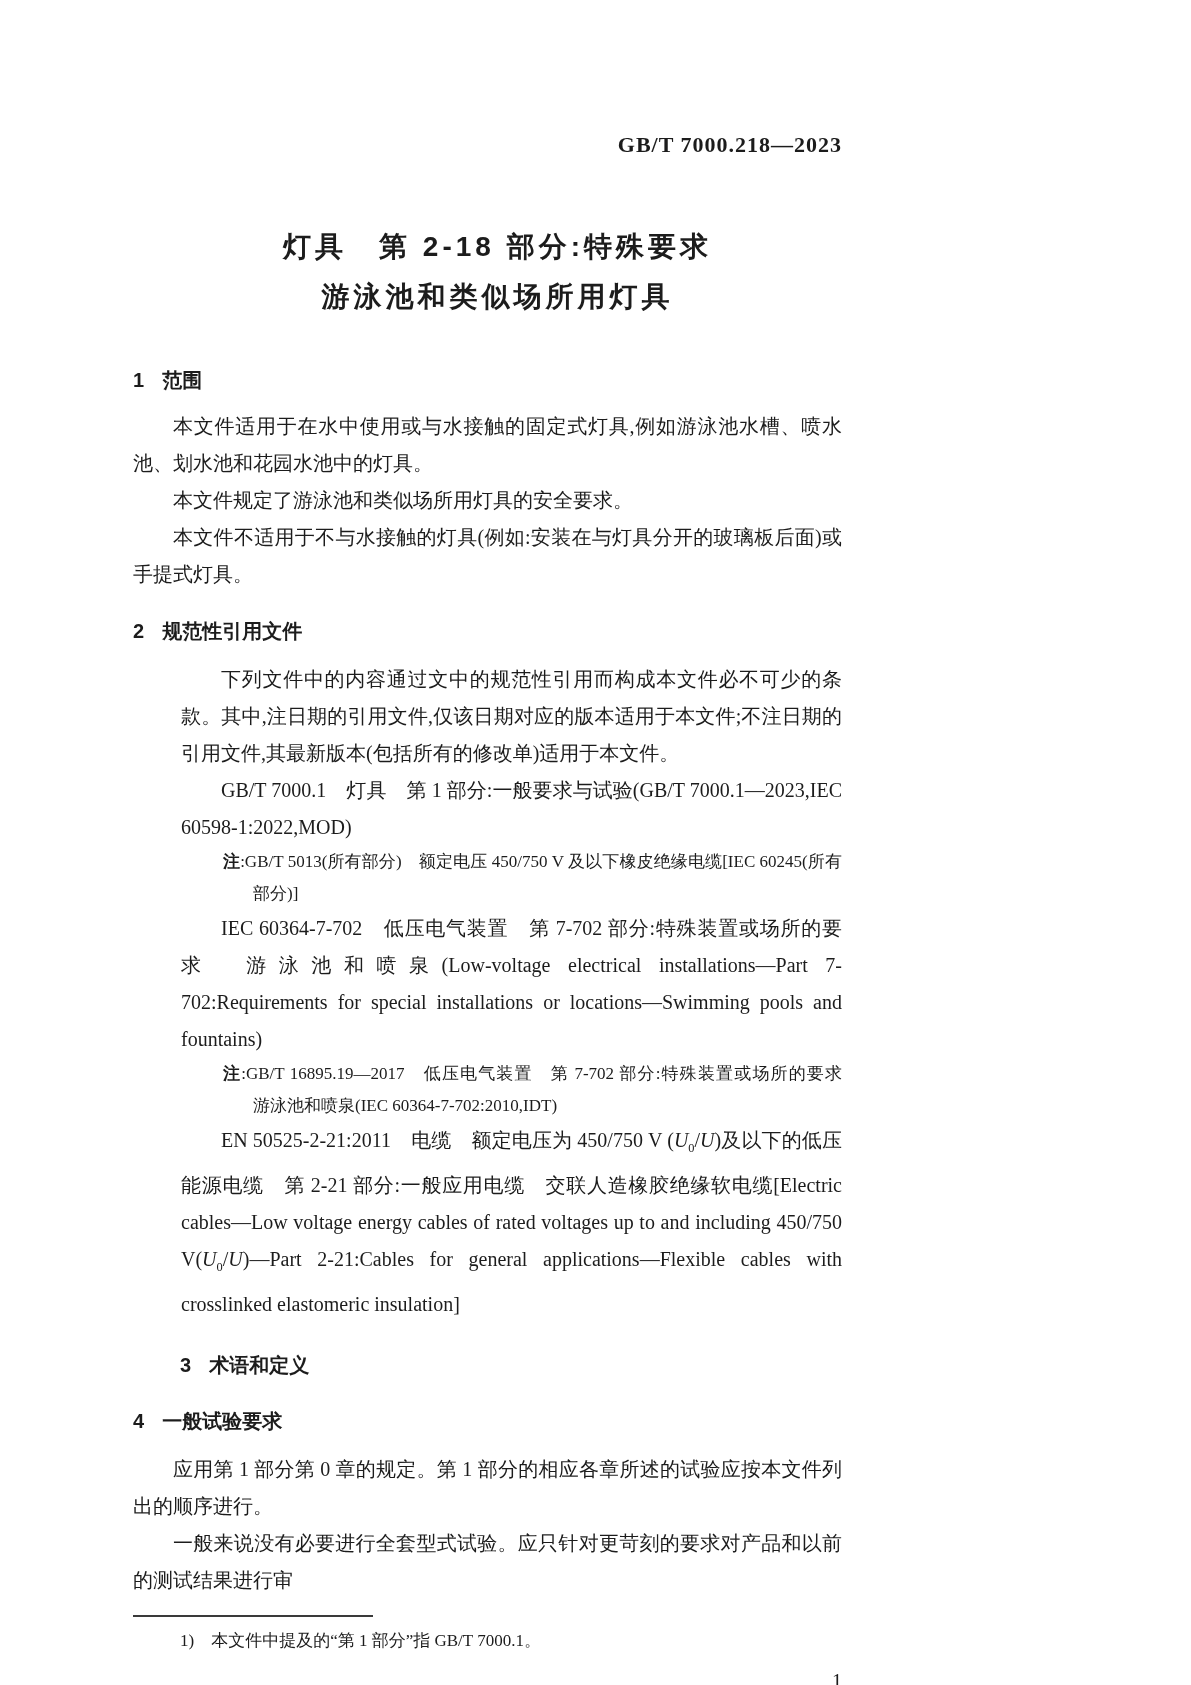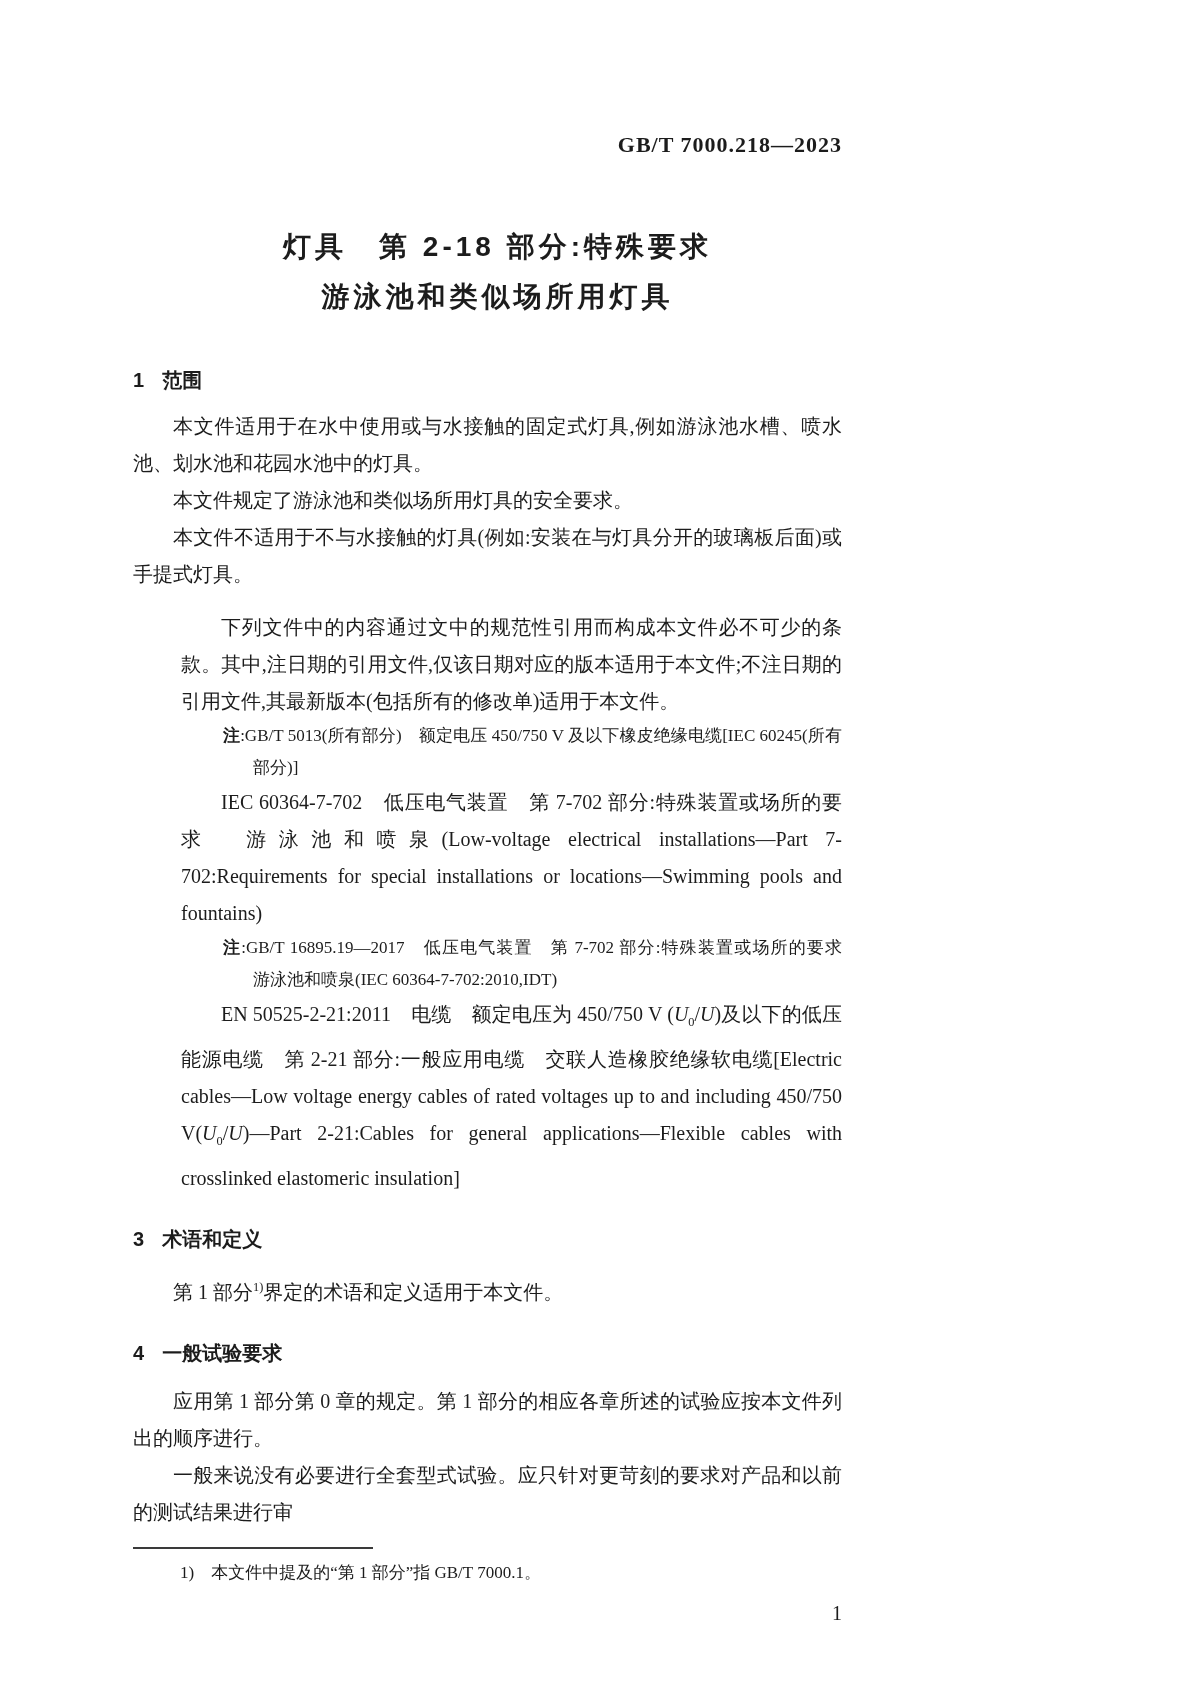"2 规范性引用文件" div.sec-head { html: none -> <div> <span>2</span><span>规范性引用文件</span> </div> }
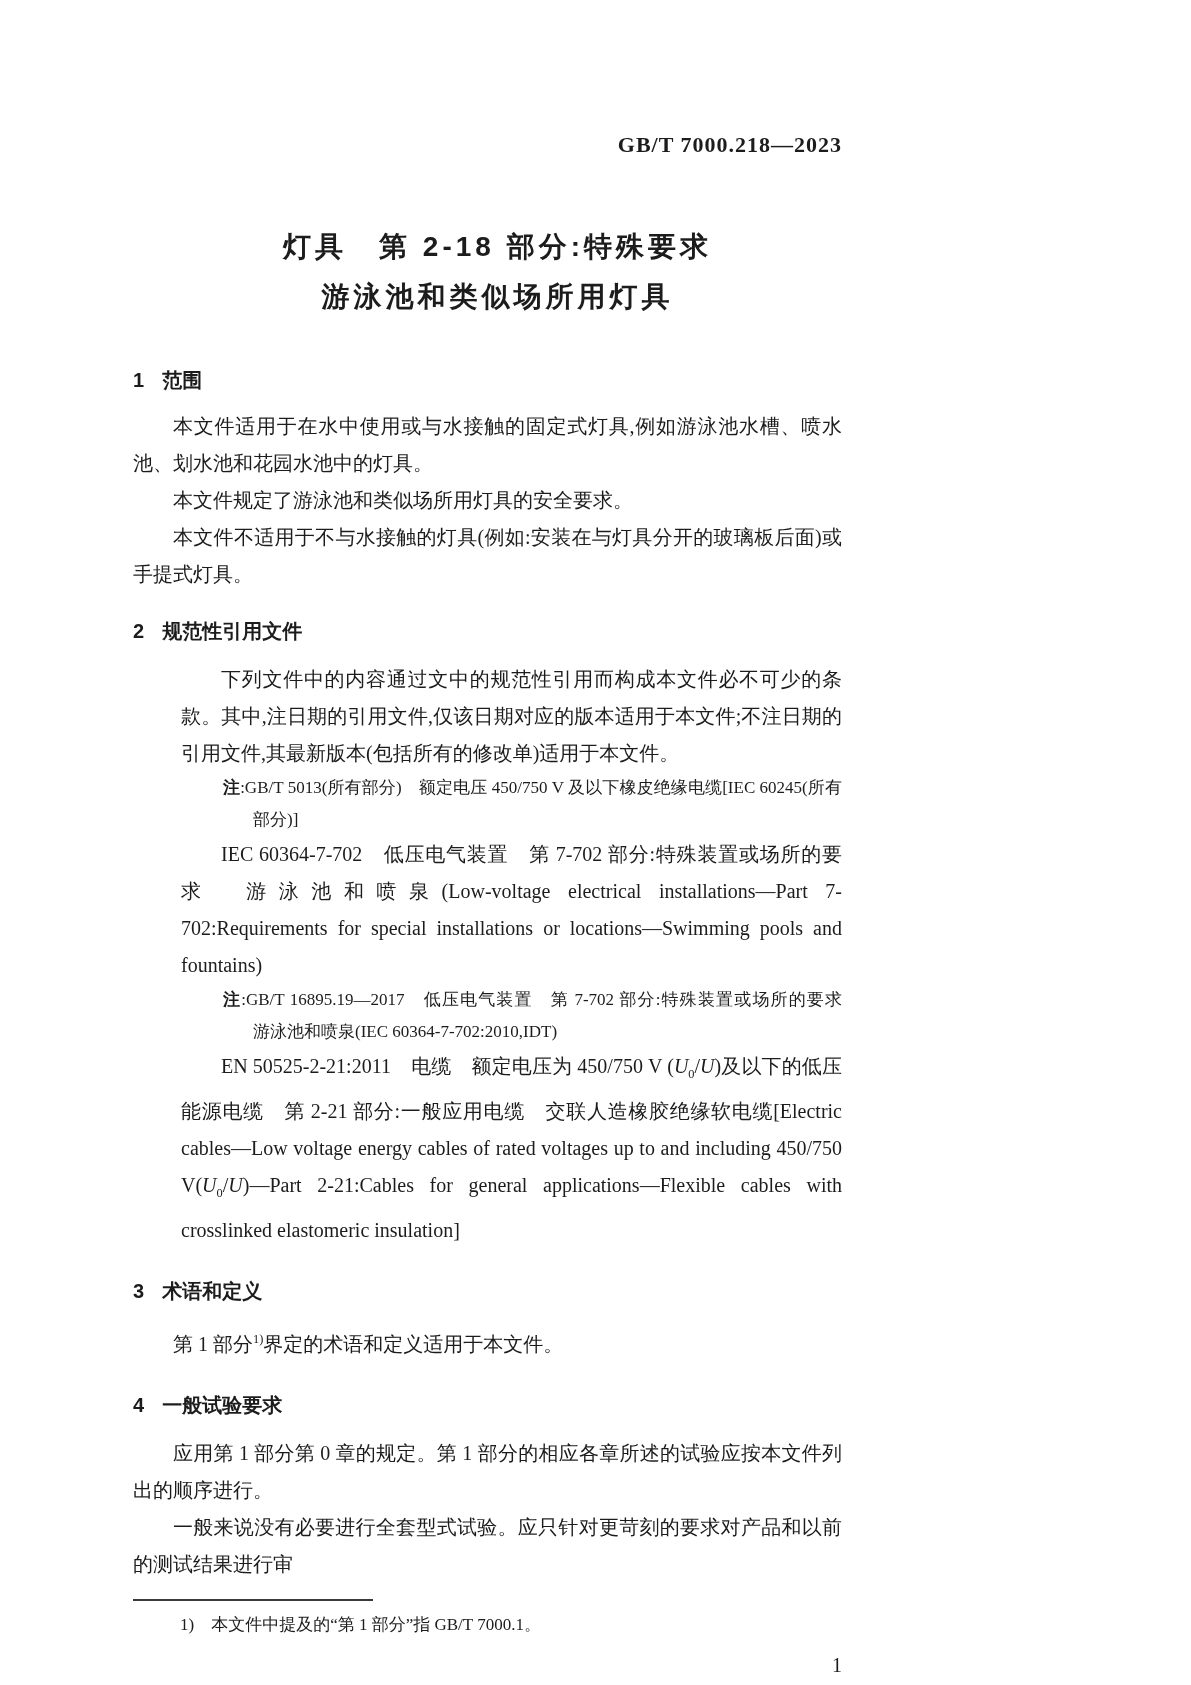"GB/T 7000.1 灯具 第 1" p.ref { html: none -> <p>GB/T 7000.1 灯具 第 1 部分:一般要求与试验(GB/T 7000.1—2023,IEC 60598-1:2022,MOD)</p> }
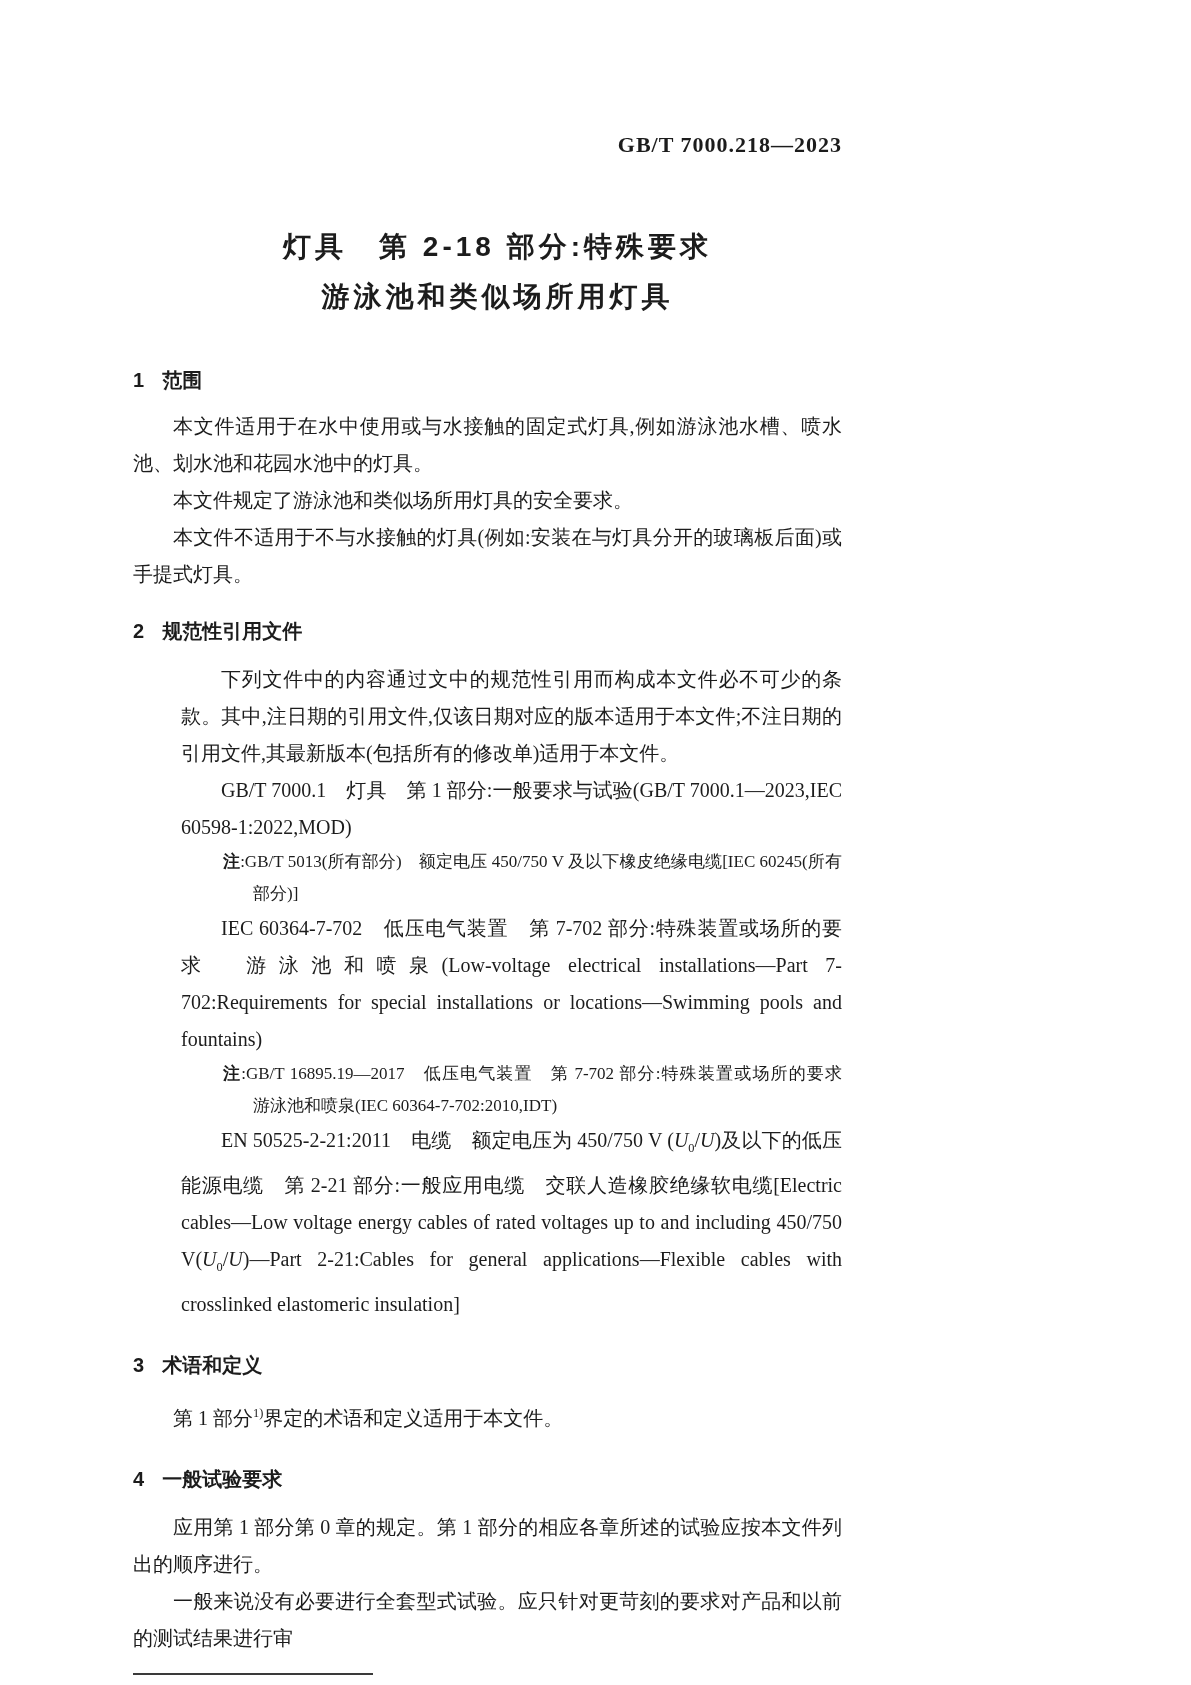"3 术语和定义" .mt-s3 { margin-left: none -> 47px }
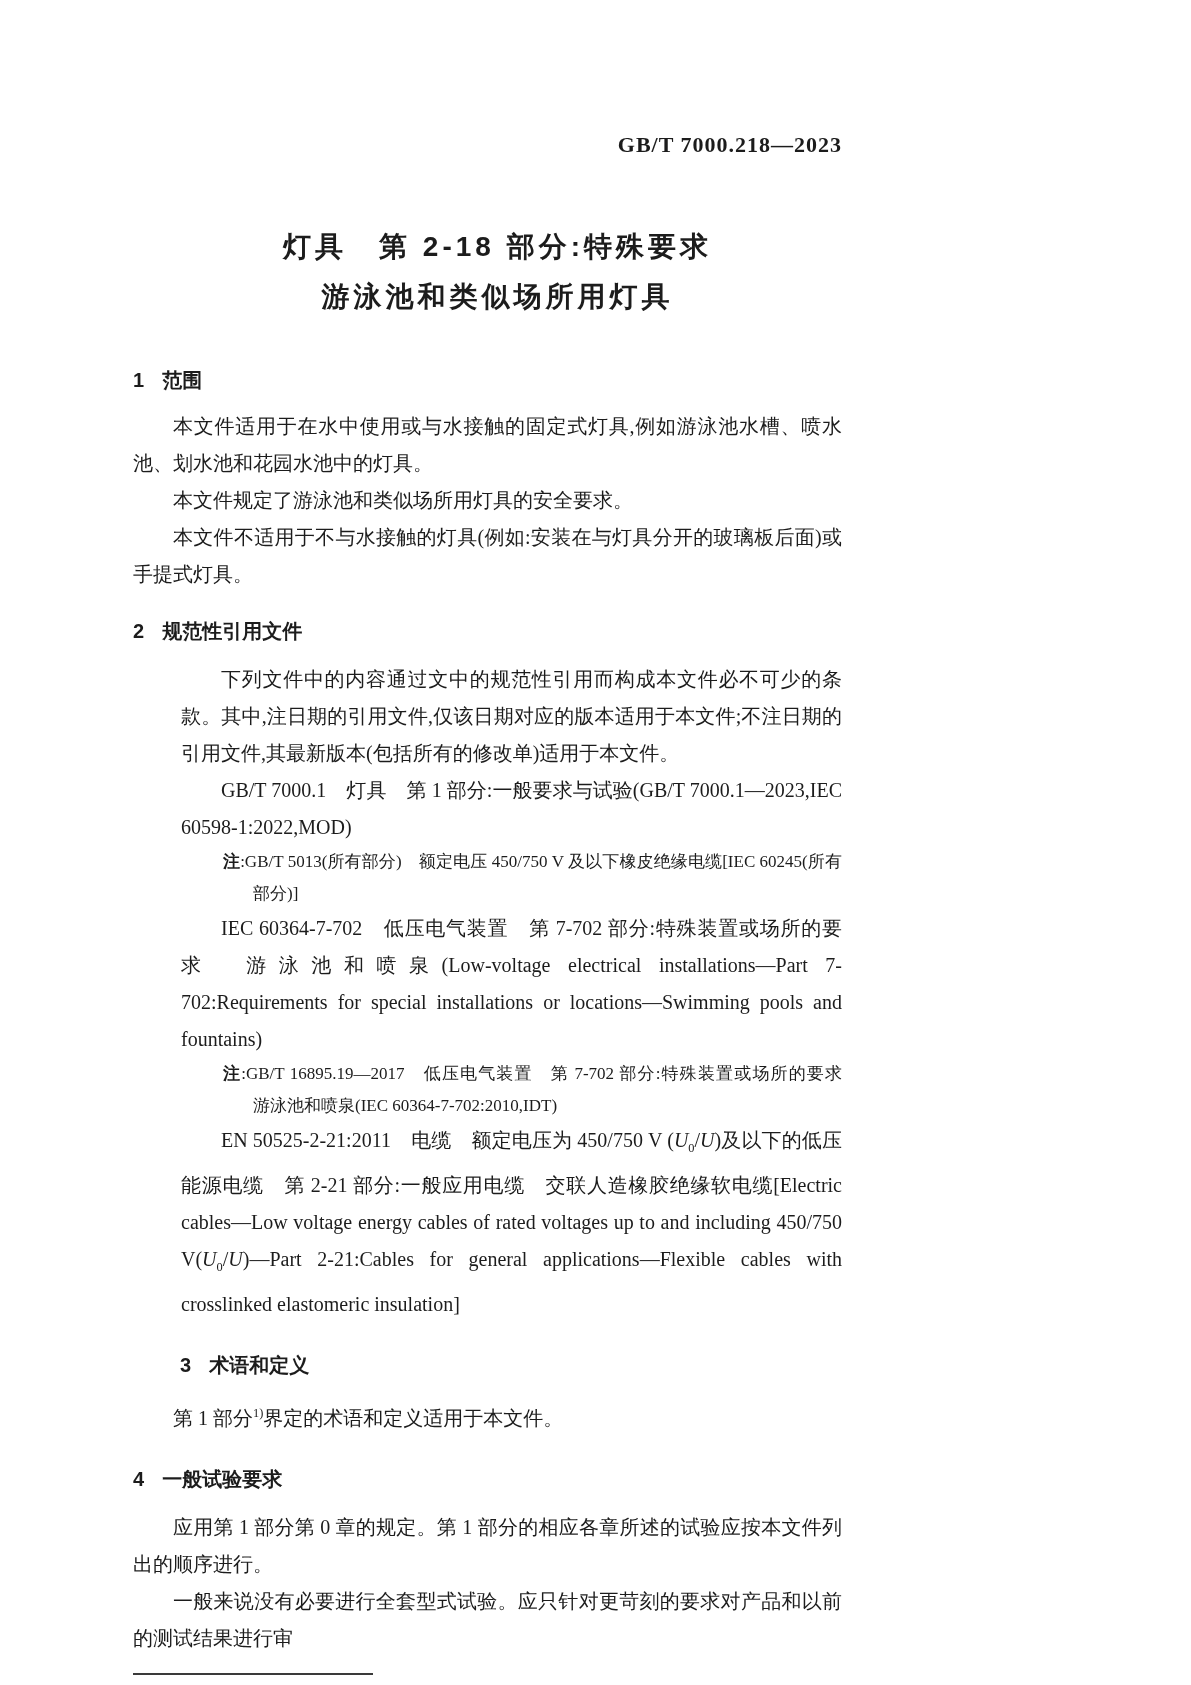"第 1 部分1)界定的术语和定义适用于本文件。" div.body-block { html: <div> <p><span>第 1 部分</span><span>1)</span><span>界定的术语和定义适用于本文件。</span></p> </div> -> none }
